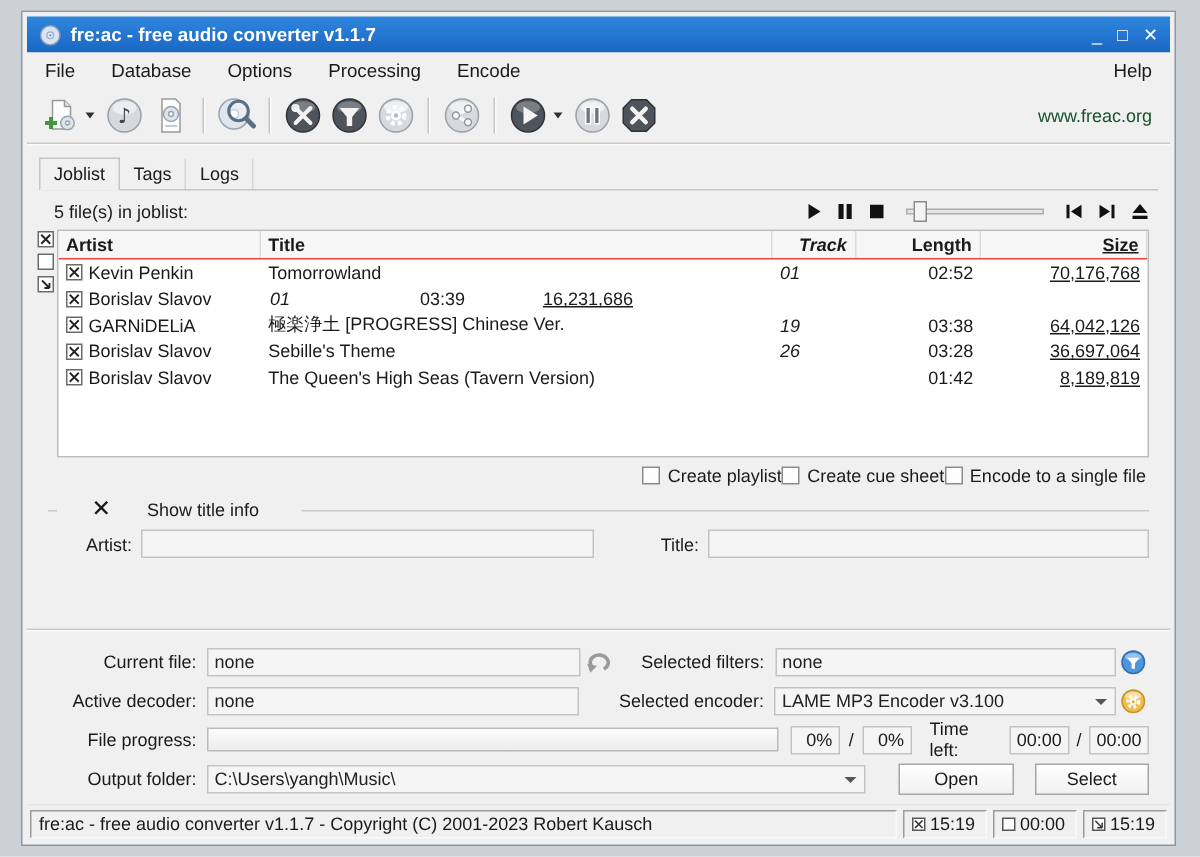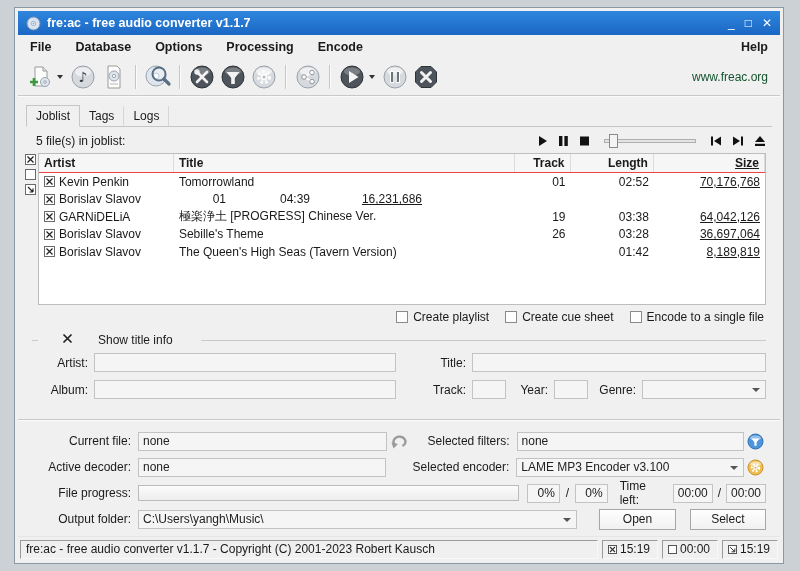"File" .menubar .menu-item { font-weight: bold -> none }
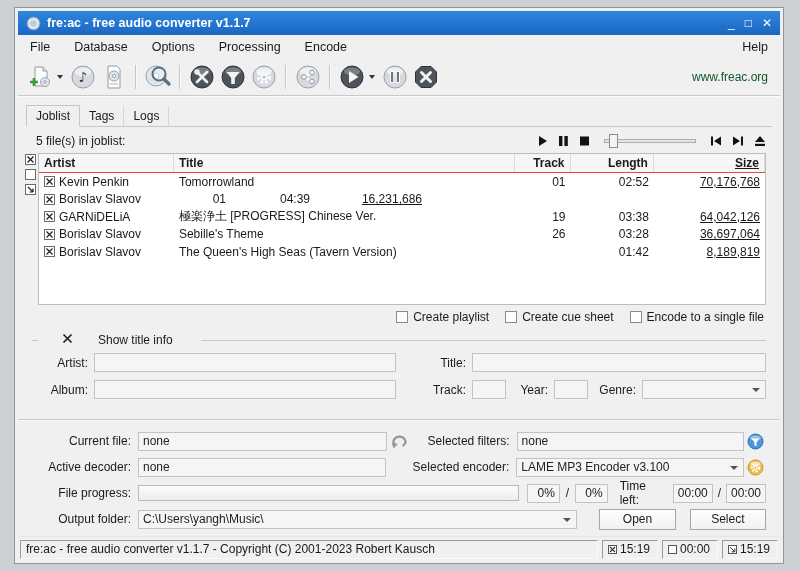"Track" .col-track { font-style: none -> italic; text-align: right -> left }
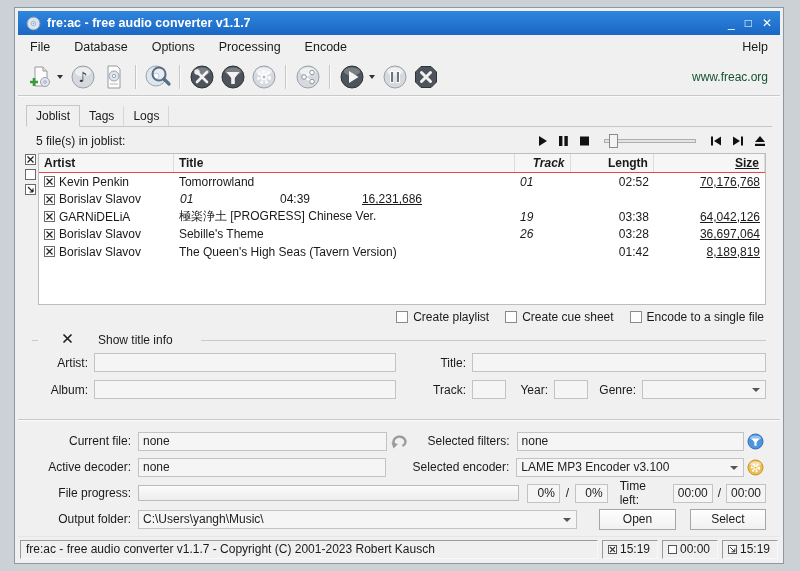"04:39" div.col-length { text: 04:39 -> 03:39 }
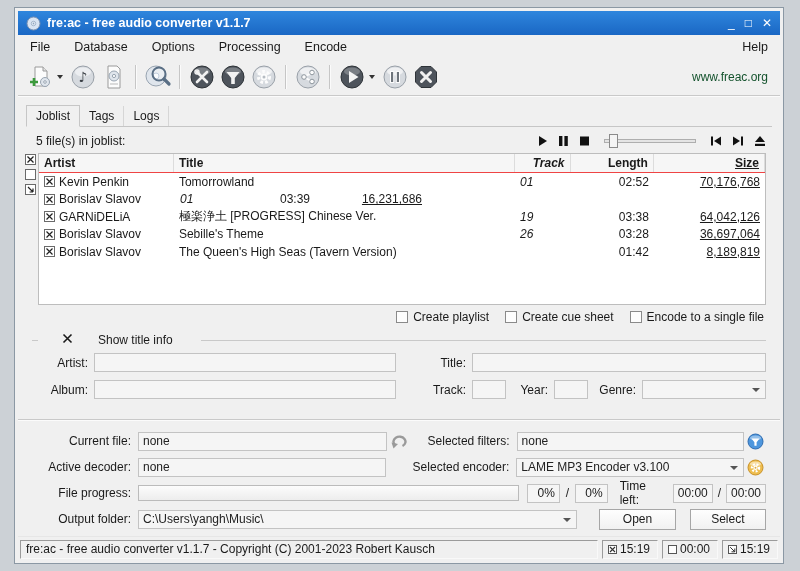"Create playlist" .opts { gap: 16px -> none }
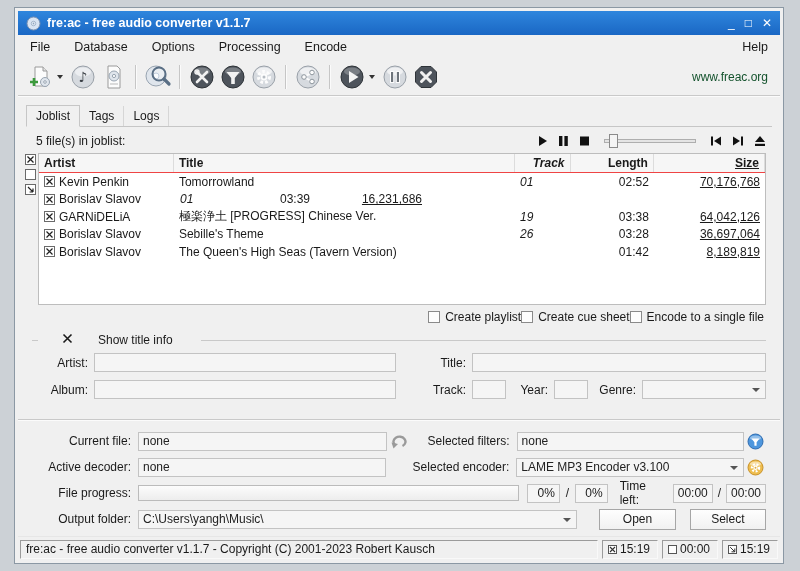"Album:" div.frow { html: <div> <span>Album:</span> <span></span> <span>Track:</span> <span></span> <span>Year:</span> <span></span> <span>Genre:</span> <span> <span></span> </span> </div> -> none }
